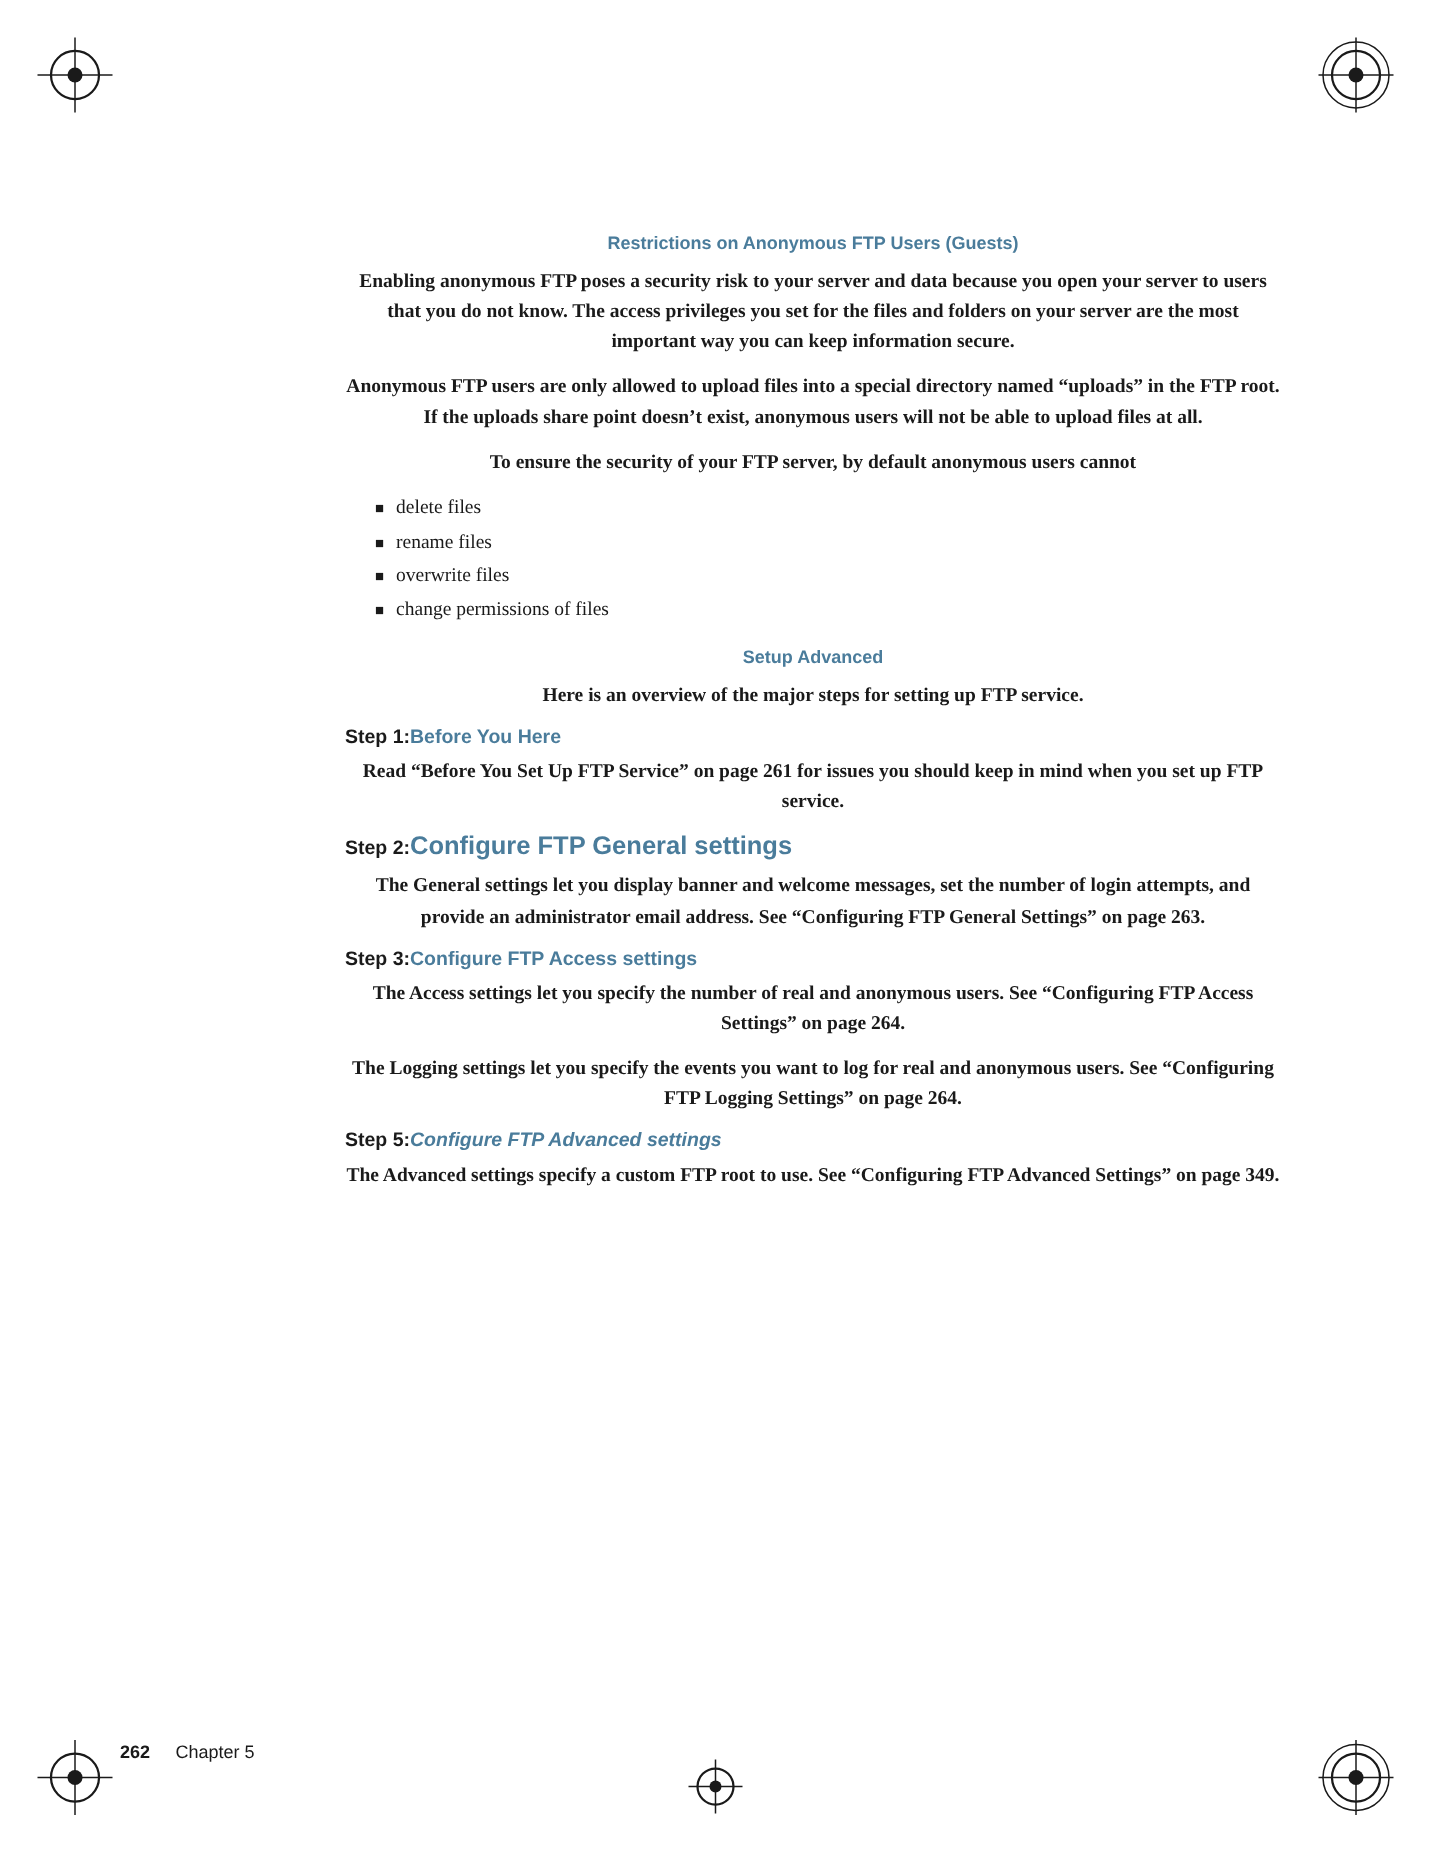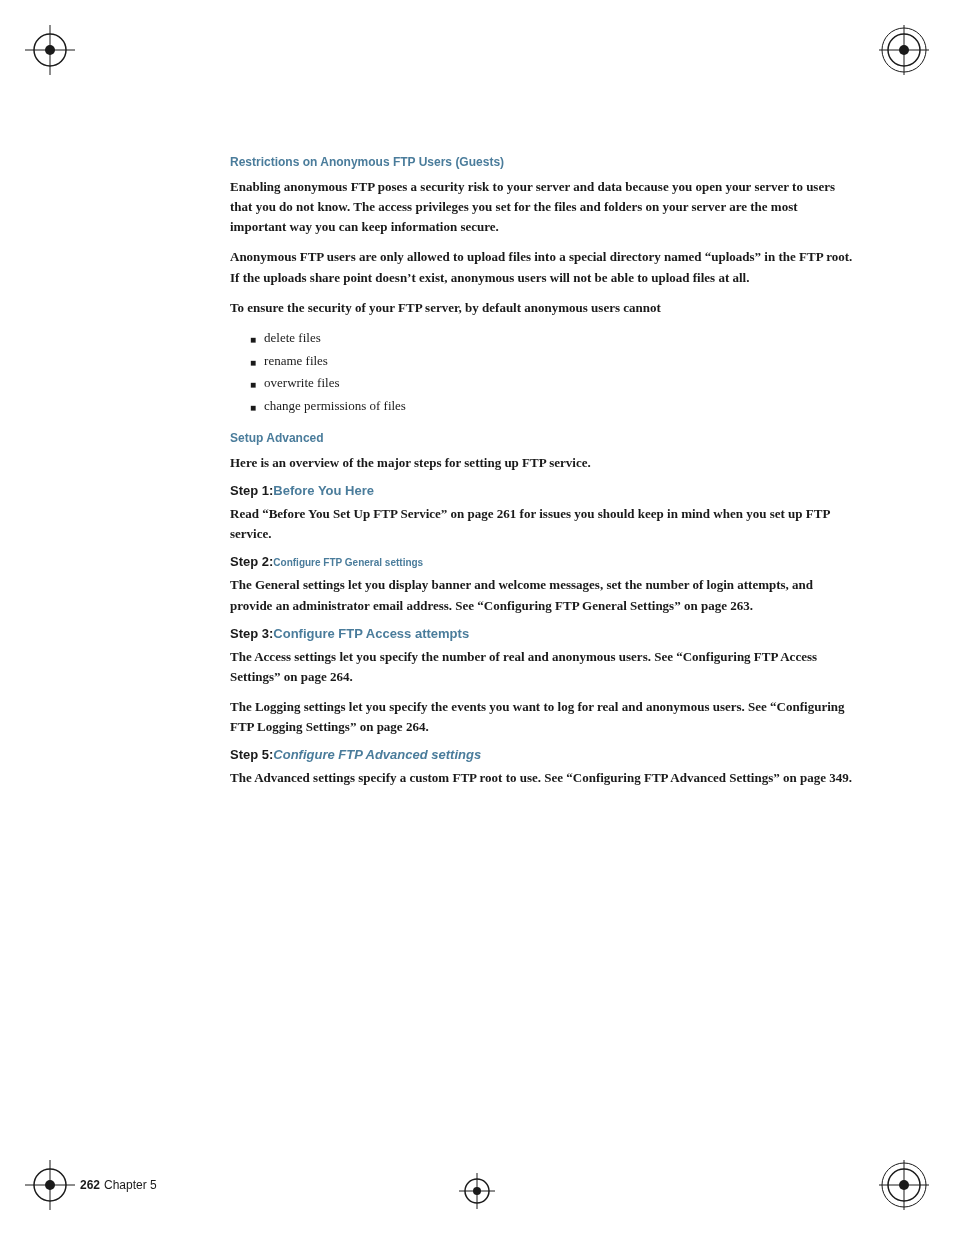"Restrictions on Anonymous FTP Users" .content { text-align: none -> center }
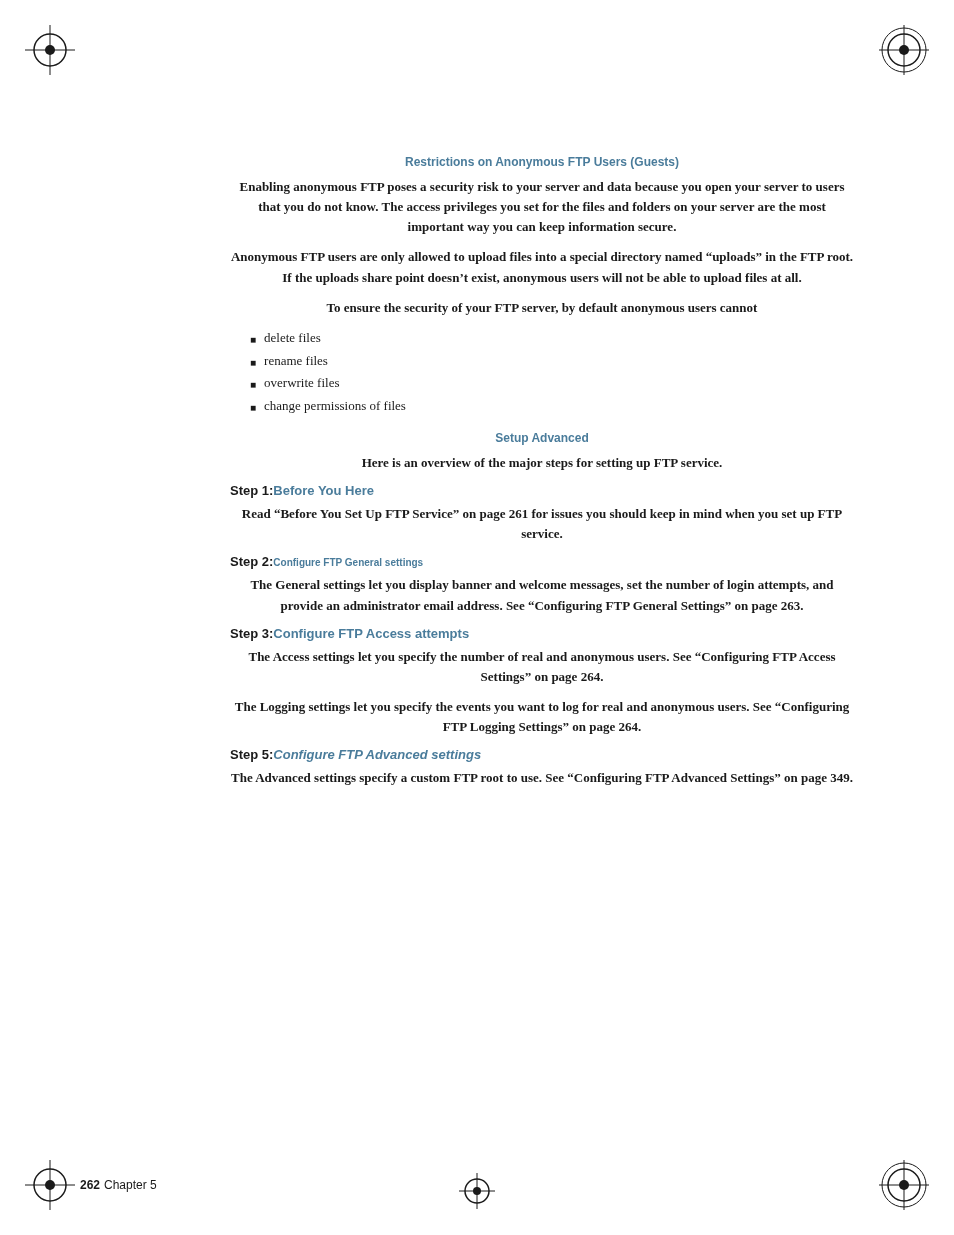"Configure FTP General settings" span { font-size: 10px -> 17px }
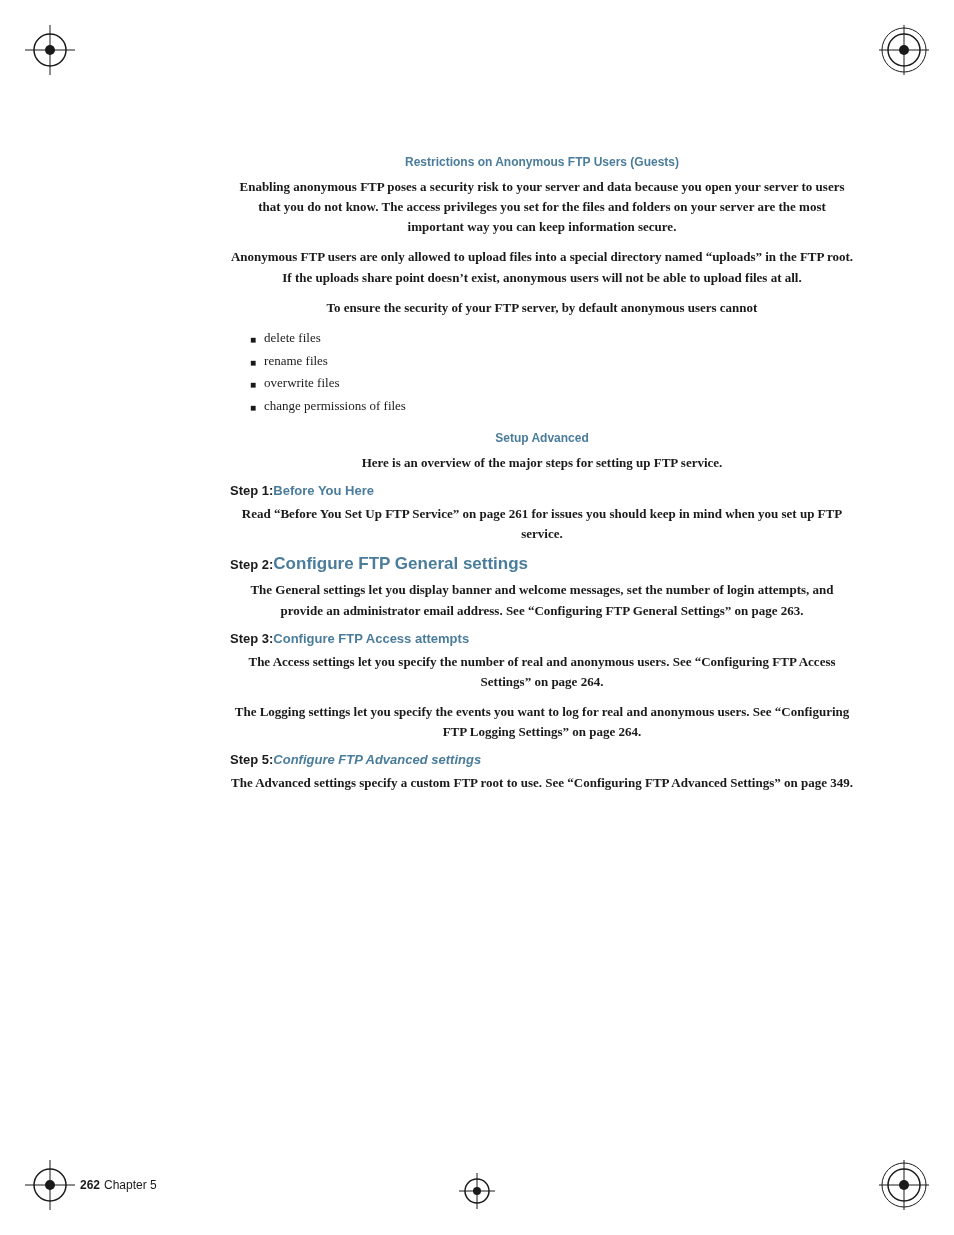"Configure FTP Access attempts" span { text: attempts -> settings }
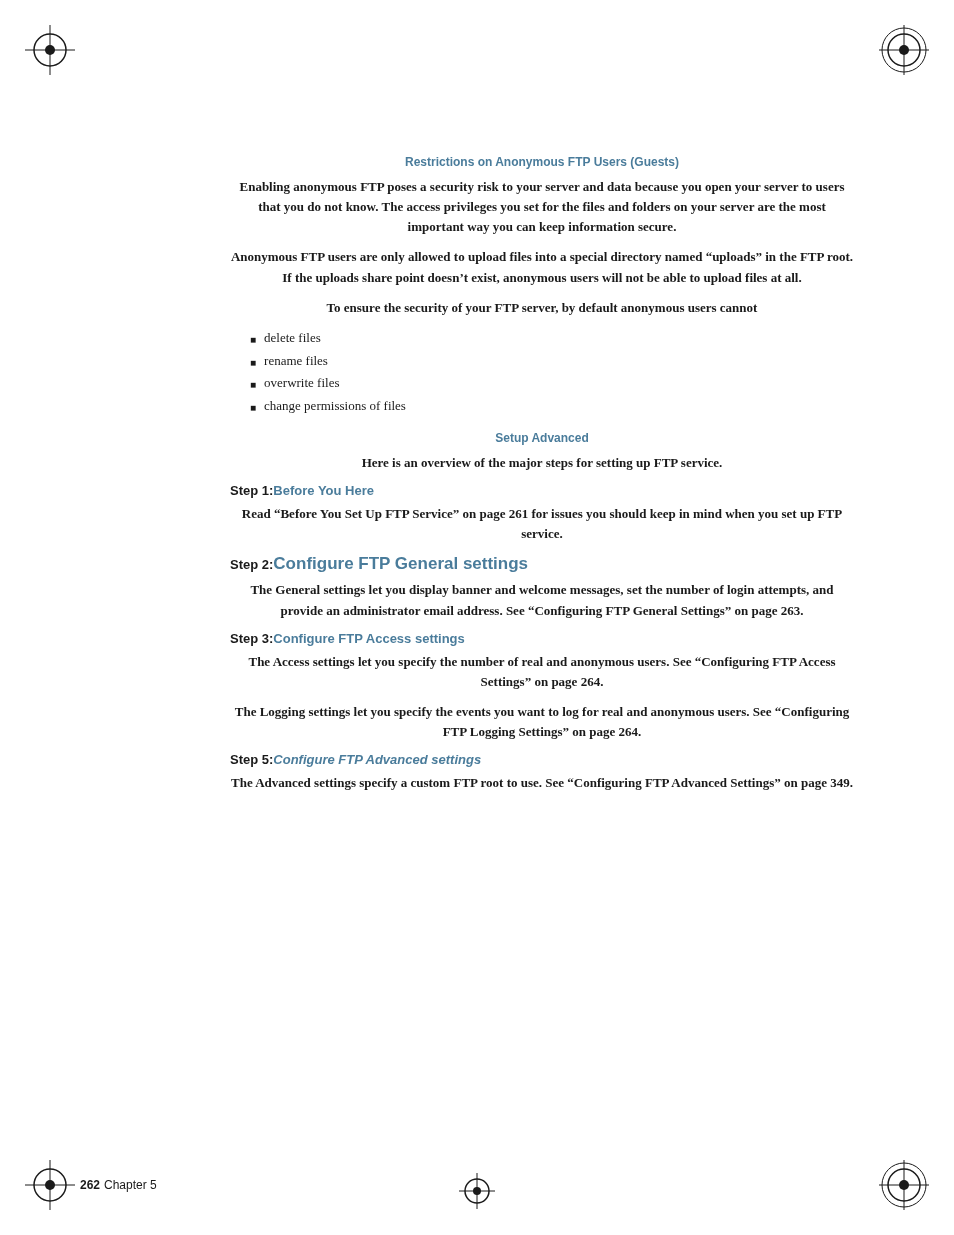"262" .footer { bottom: 43px -> 60px; gap: 4px -> 17px }
